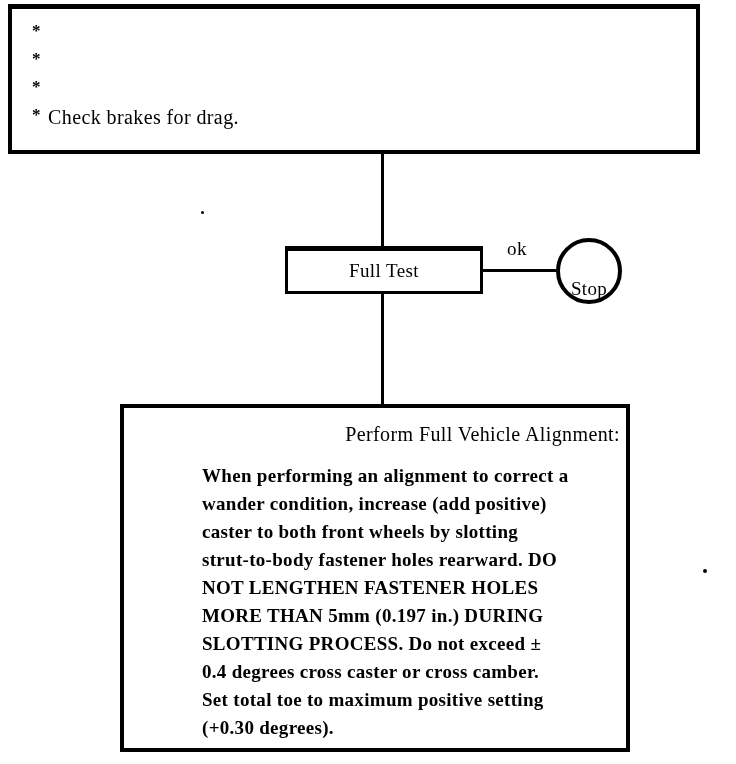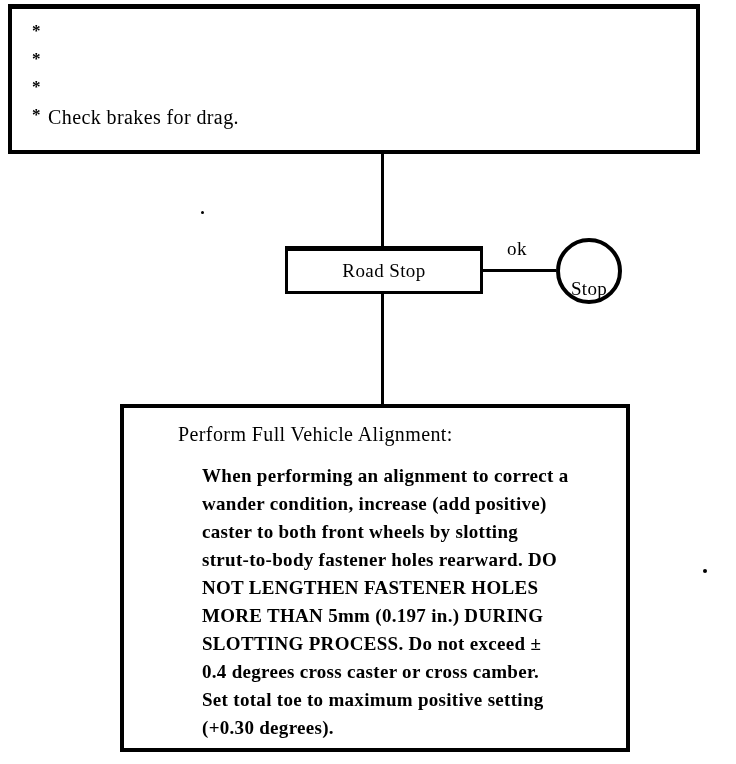"Road Stop" span { text: Road Stop -> Full Test }
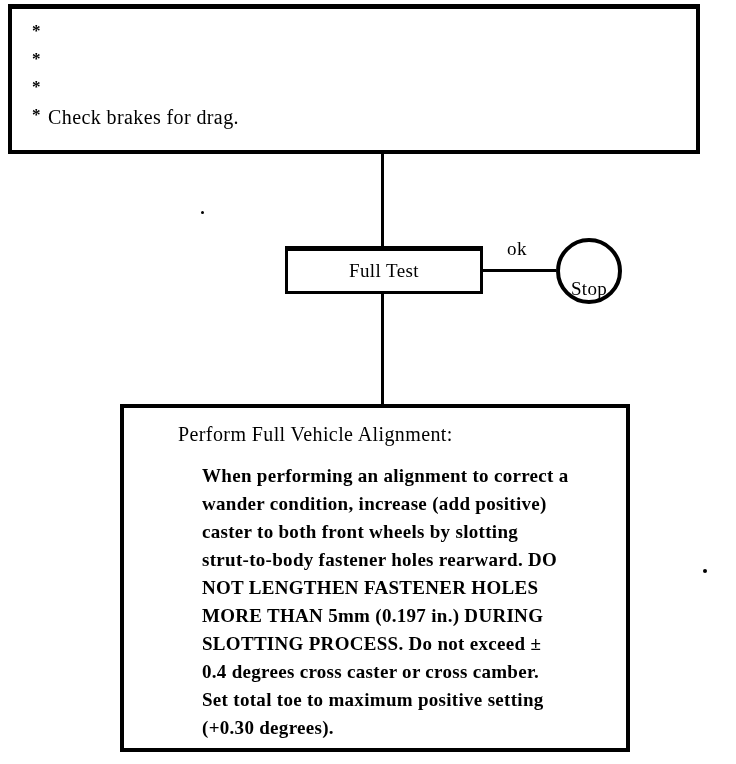"Perform Full Vehicle Alignment:" .align-title { text-align: none -> right }
